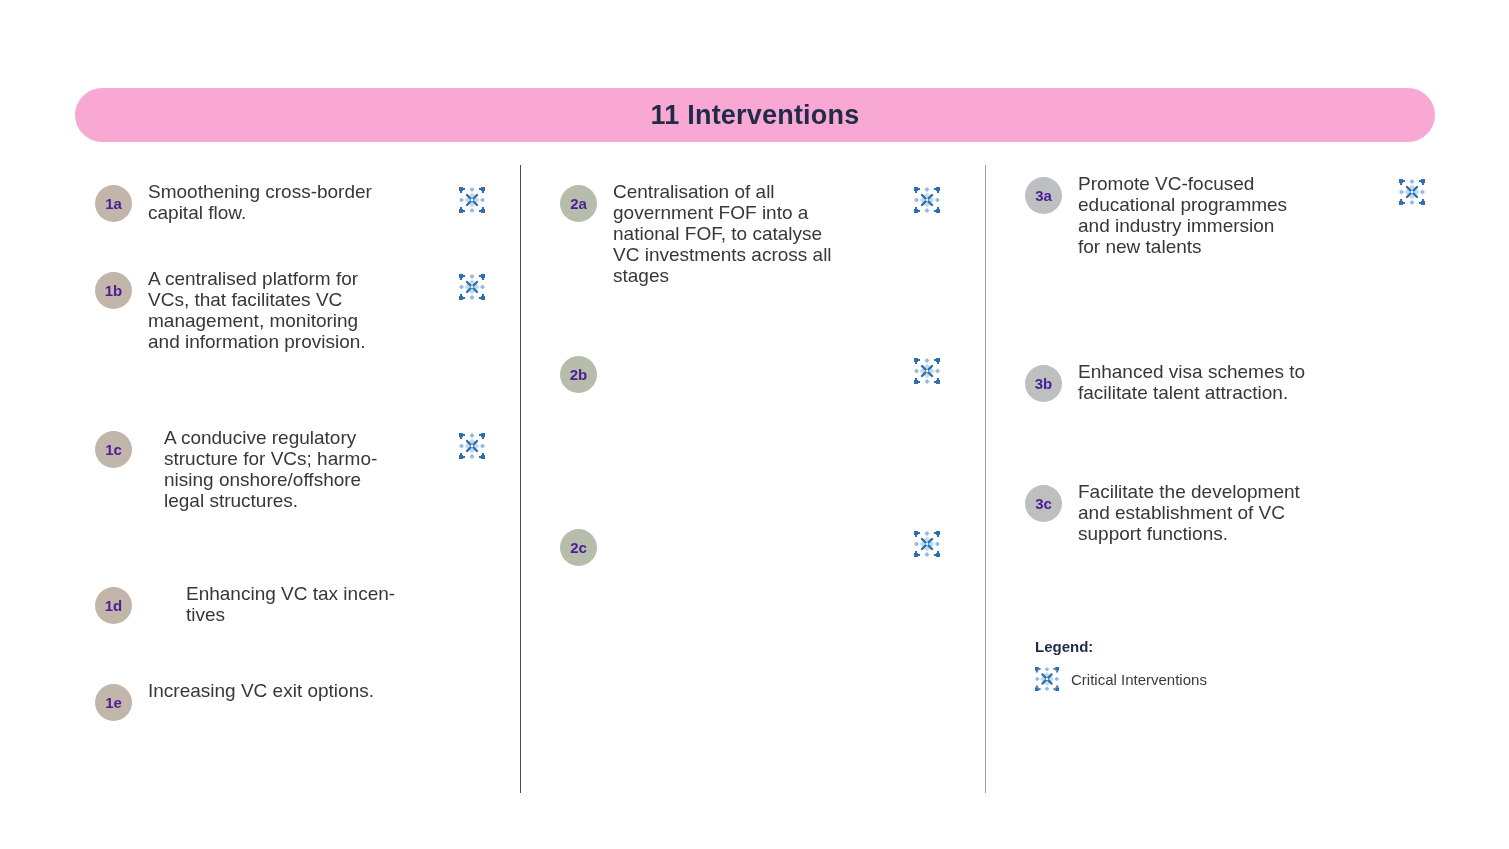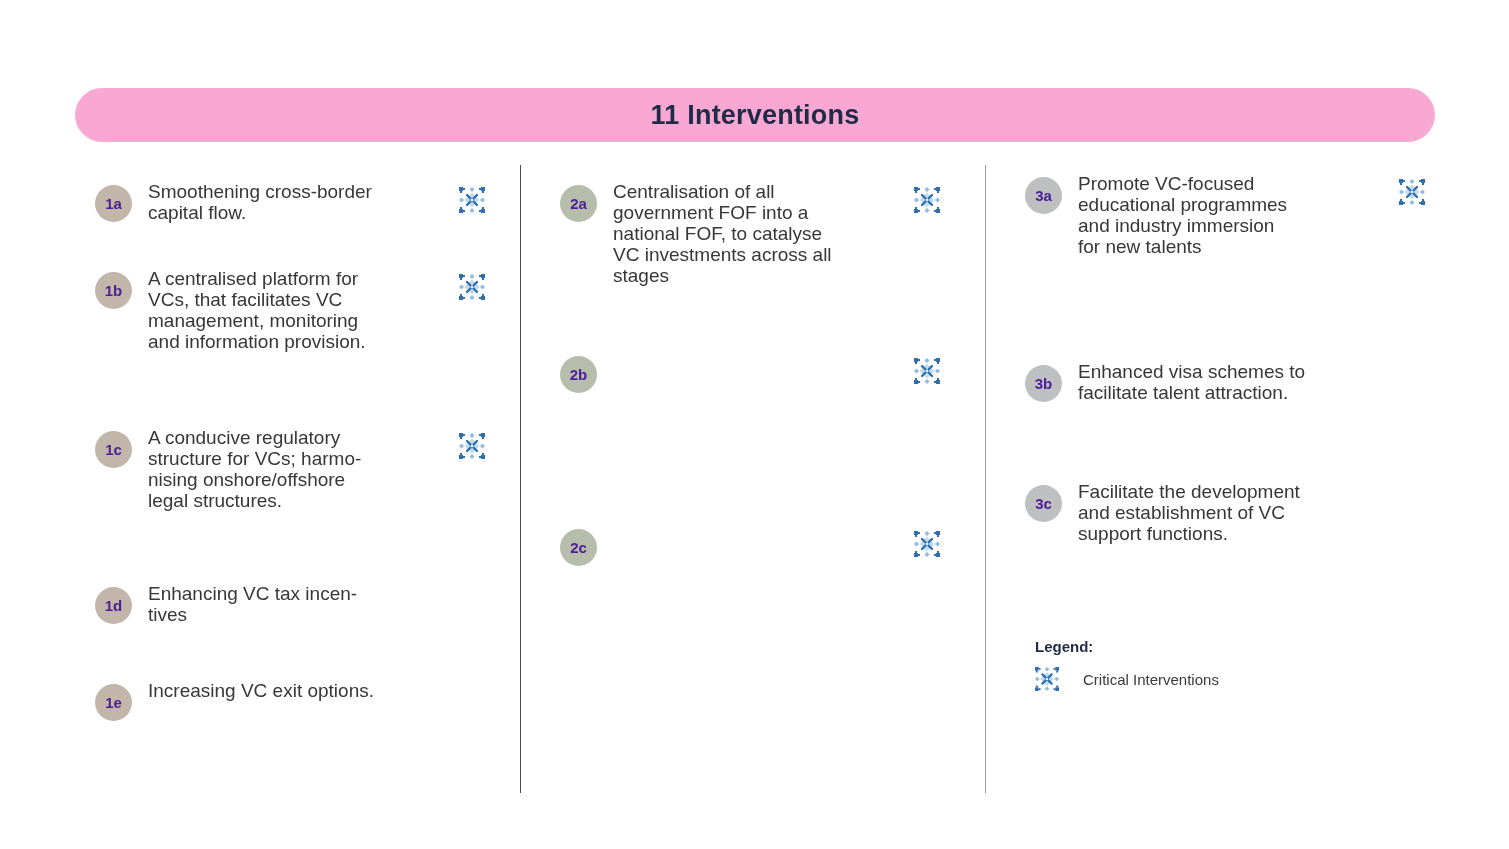"1c" div.item { gap: none -> 16px }
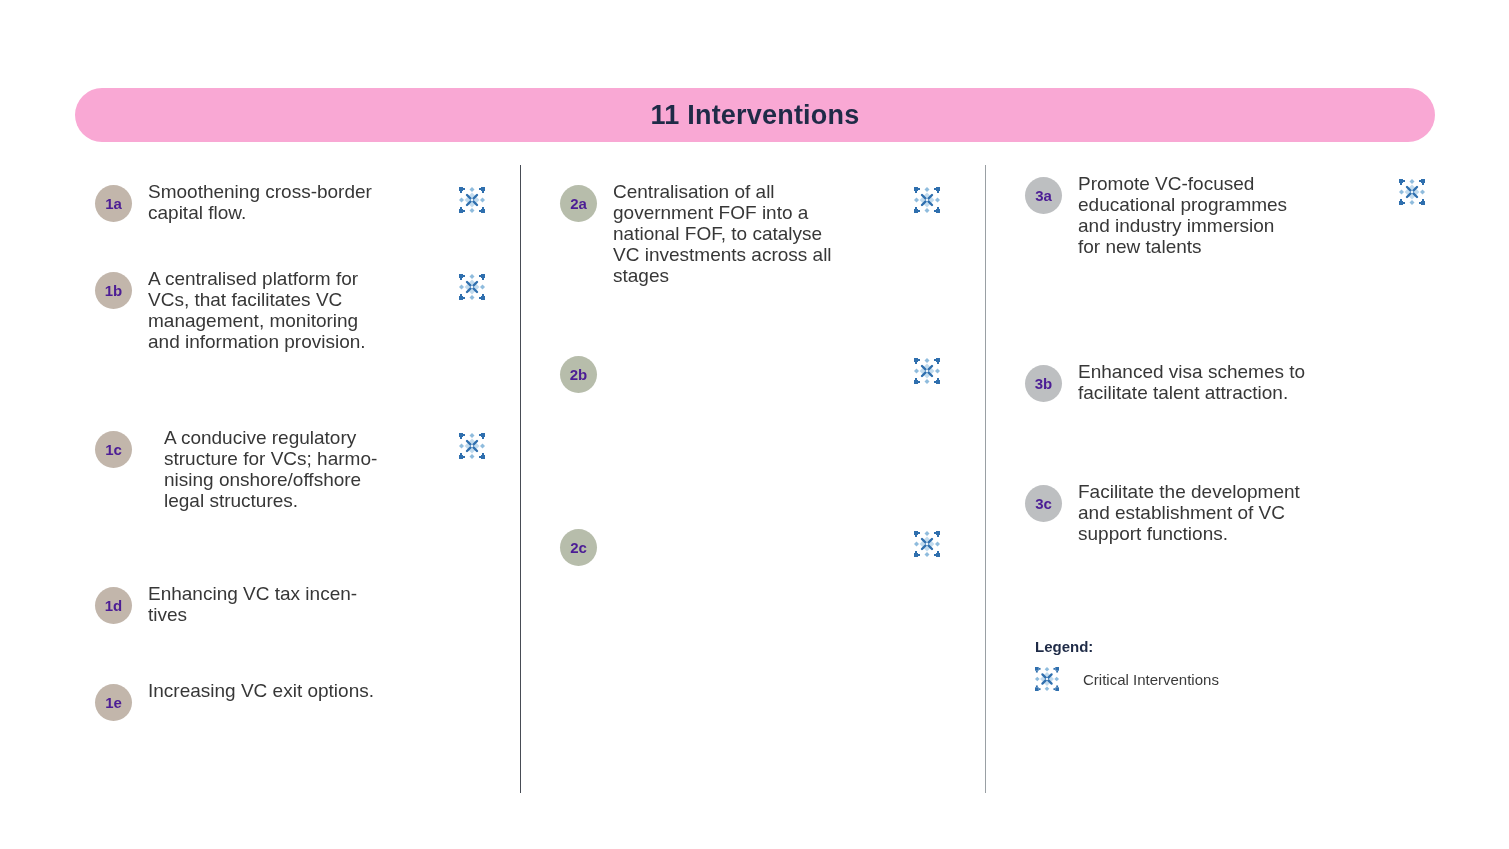"1d" div.item { gap: none -> 38px }
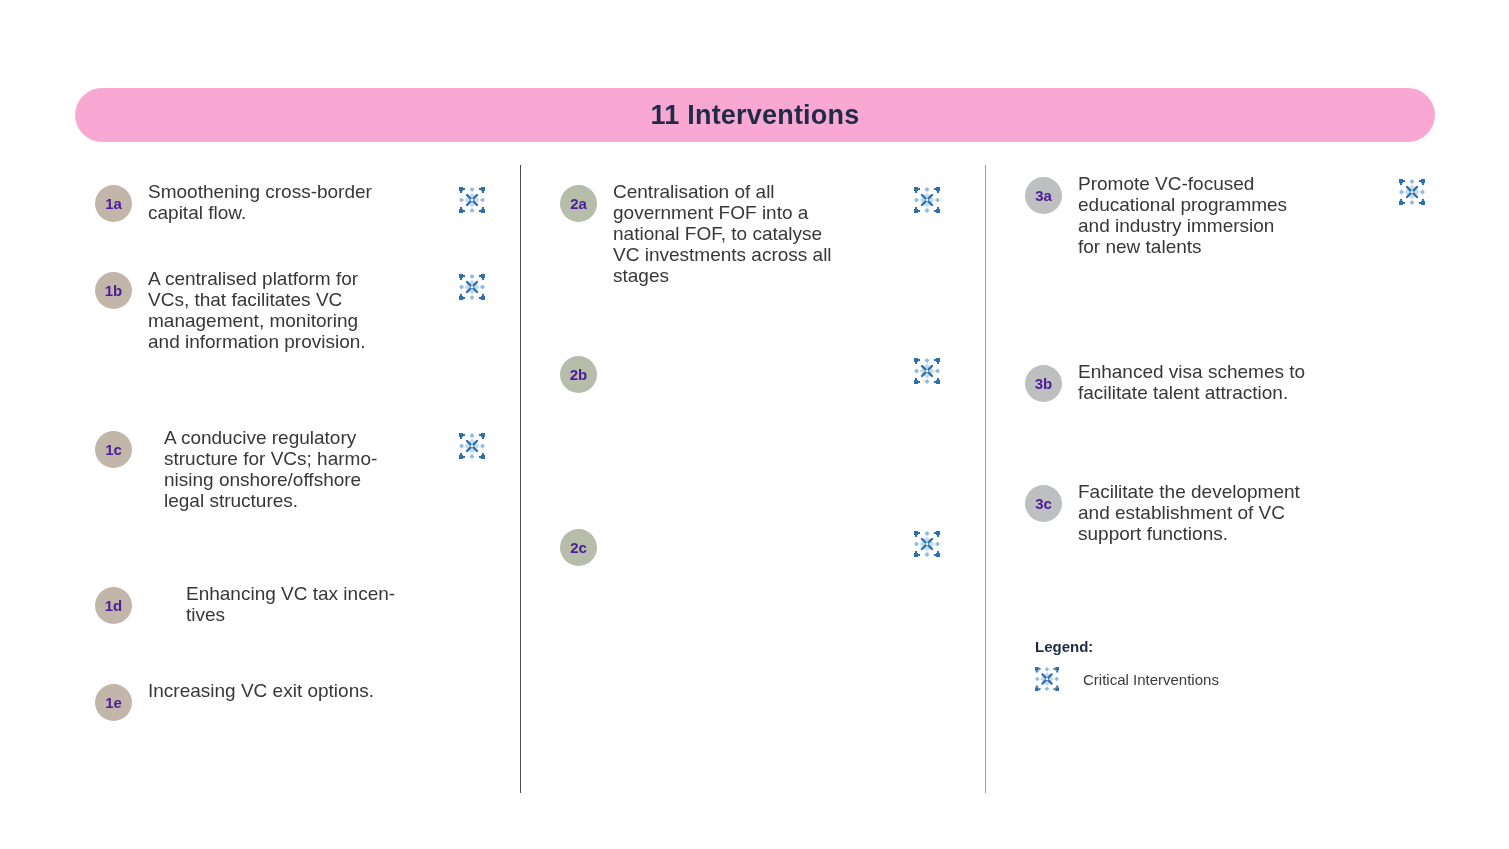"Critical Interventions" .legend-row { gap: 24px -> 12px }
